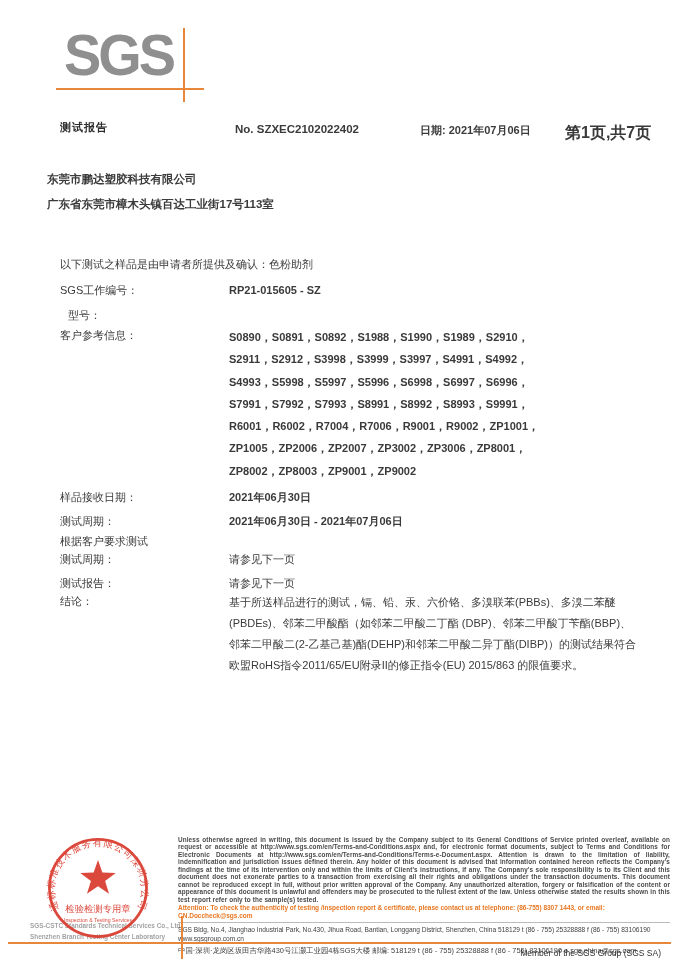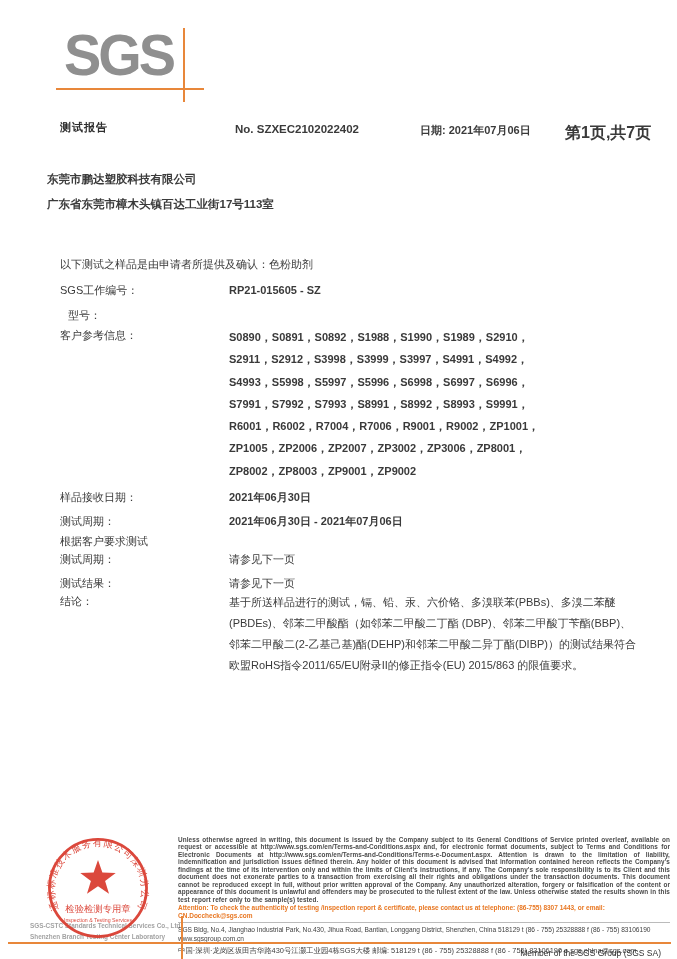"测试结果：" div.row-label { text: 结果 -> 报告 }
